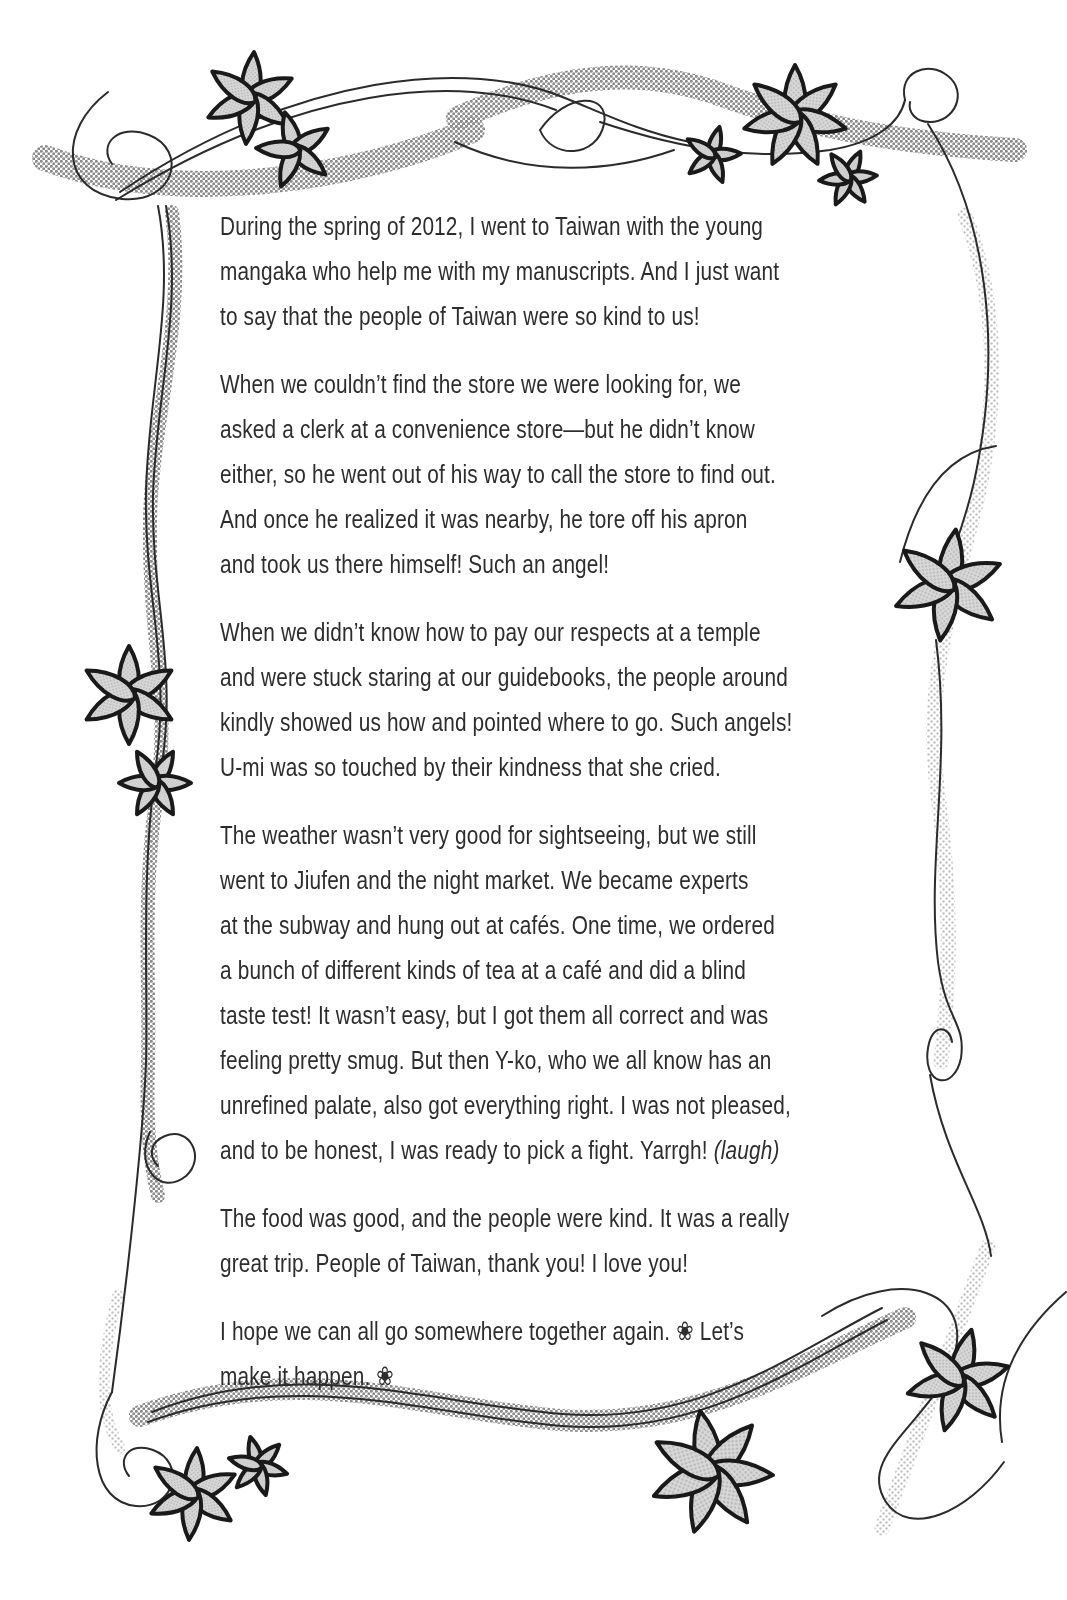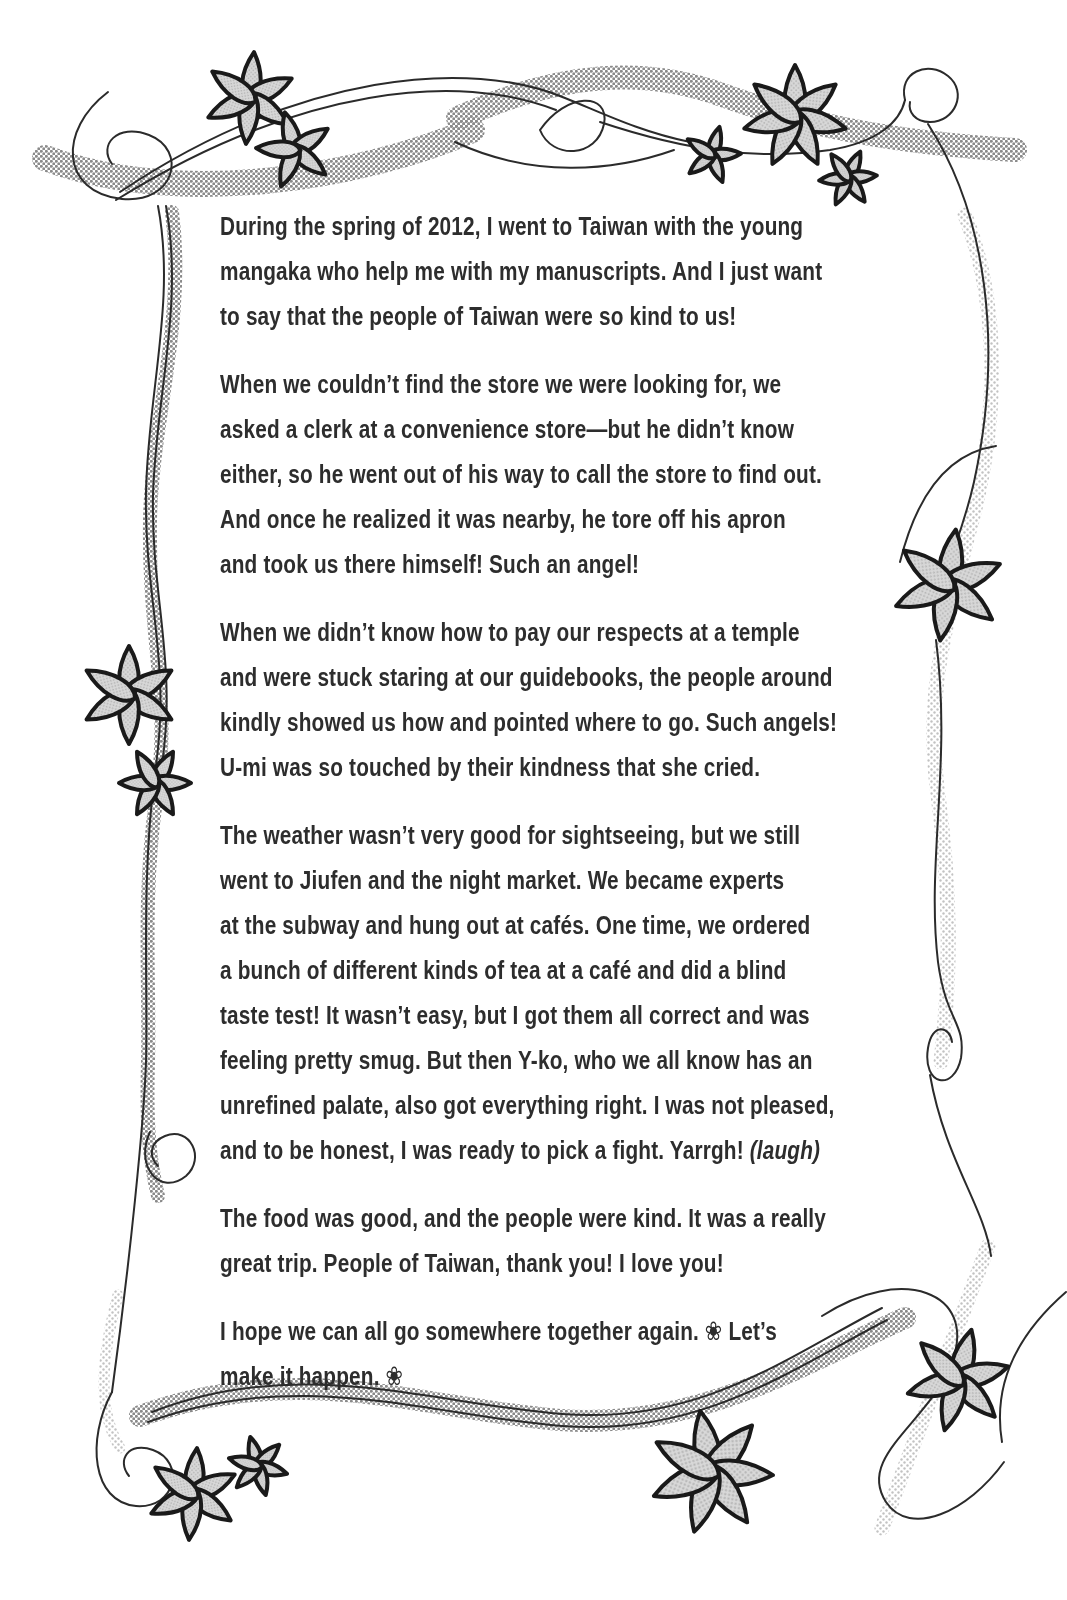"During the spring of 2012," .page { font-weight: bold -> none }
